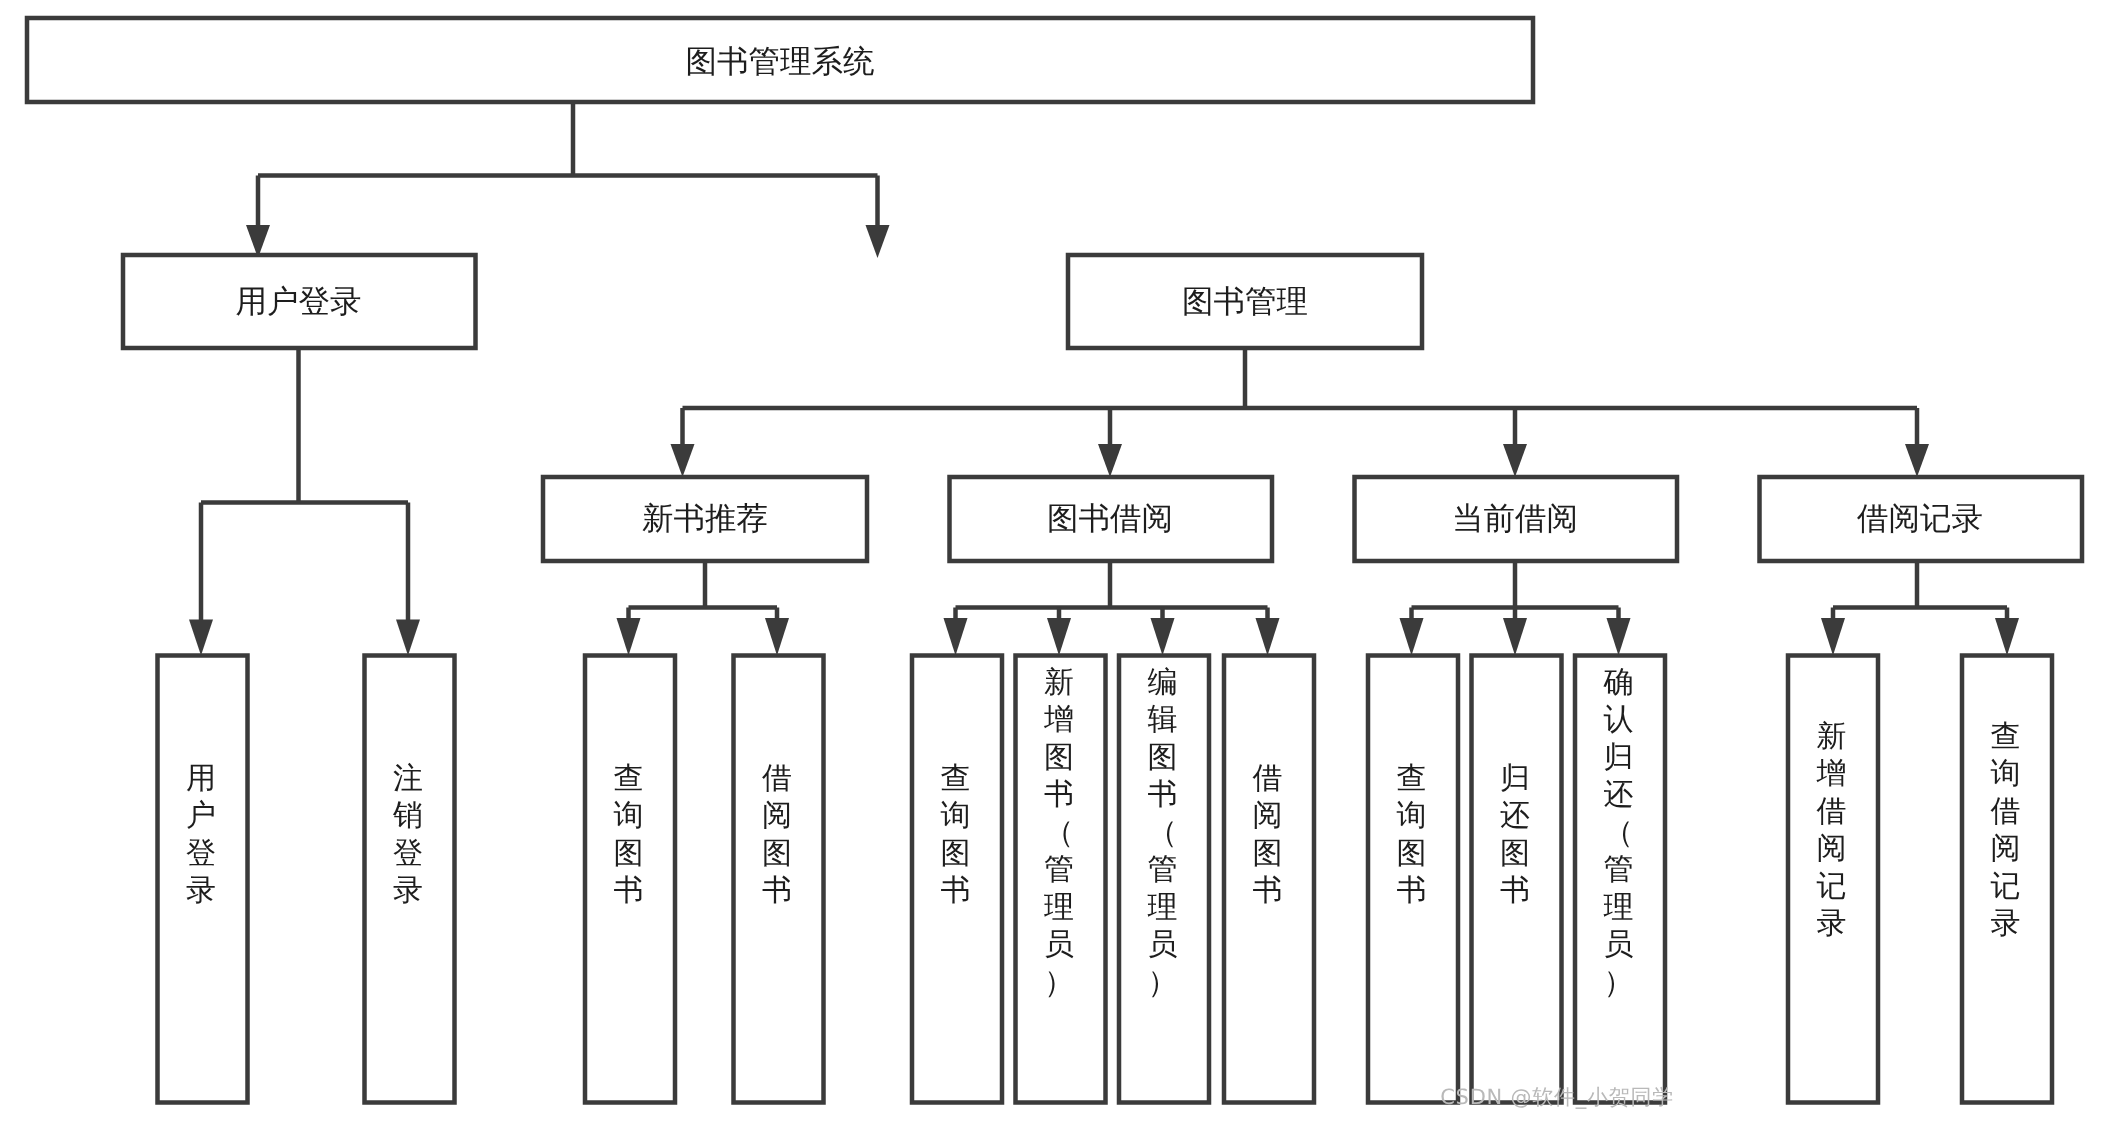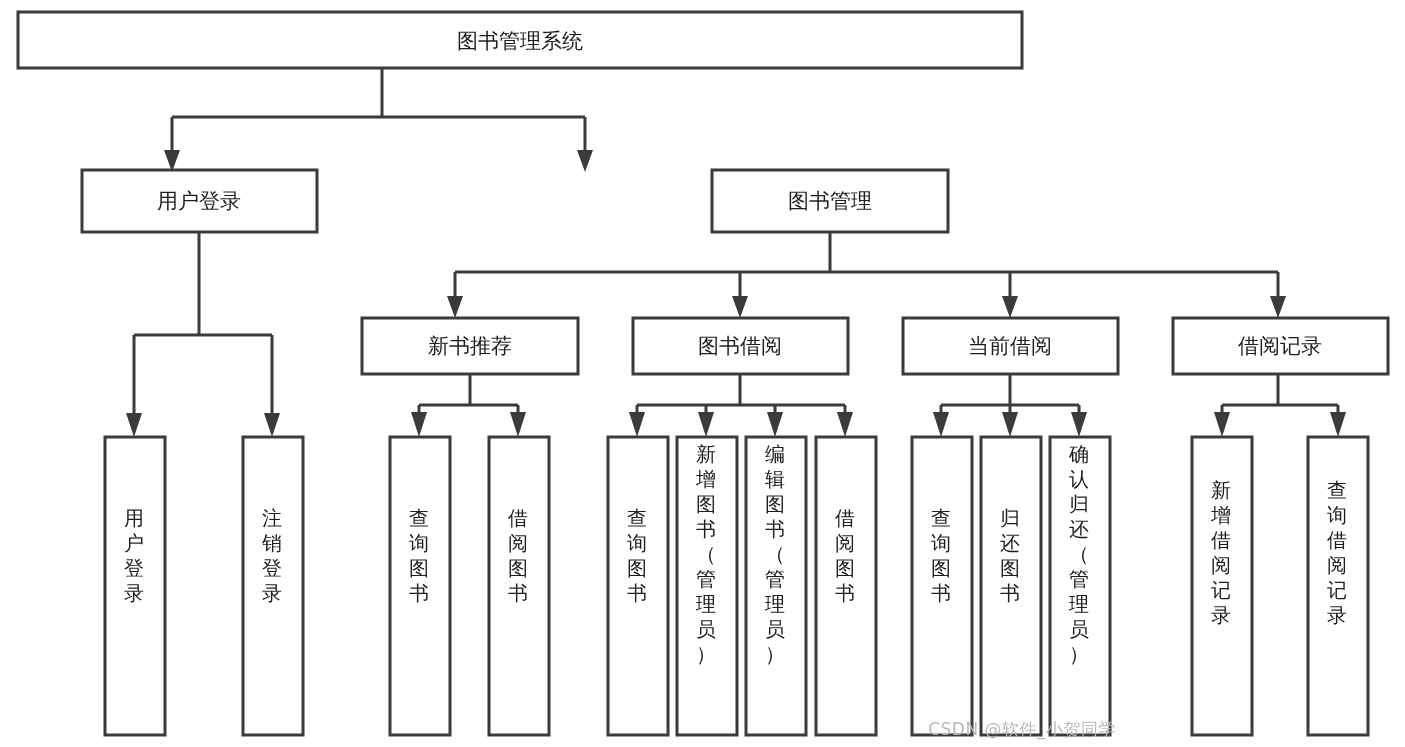"CSDN @软件_小贺同学" .watermark { font-size: 17px -> 14px }
